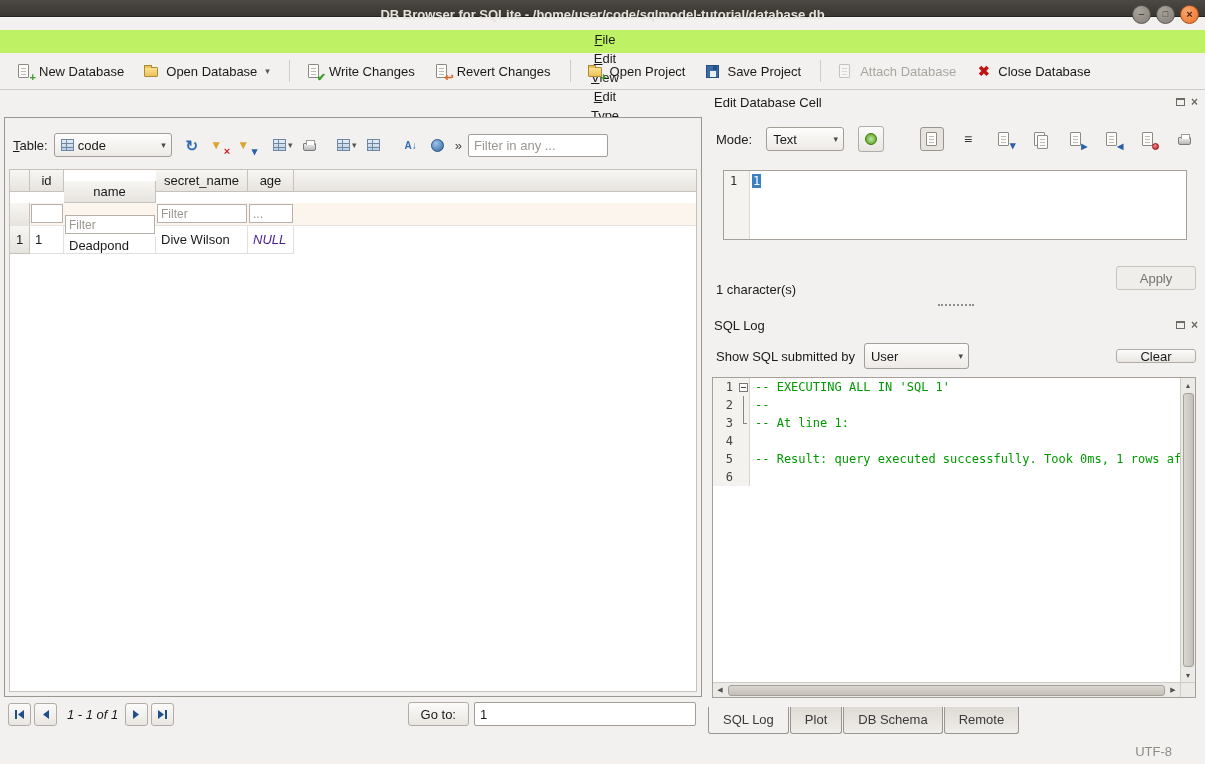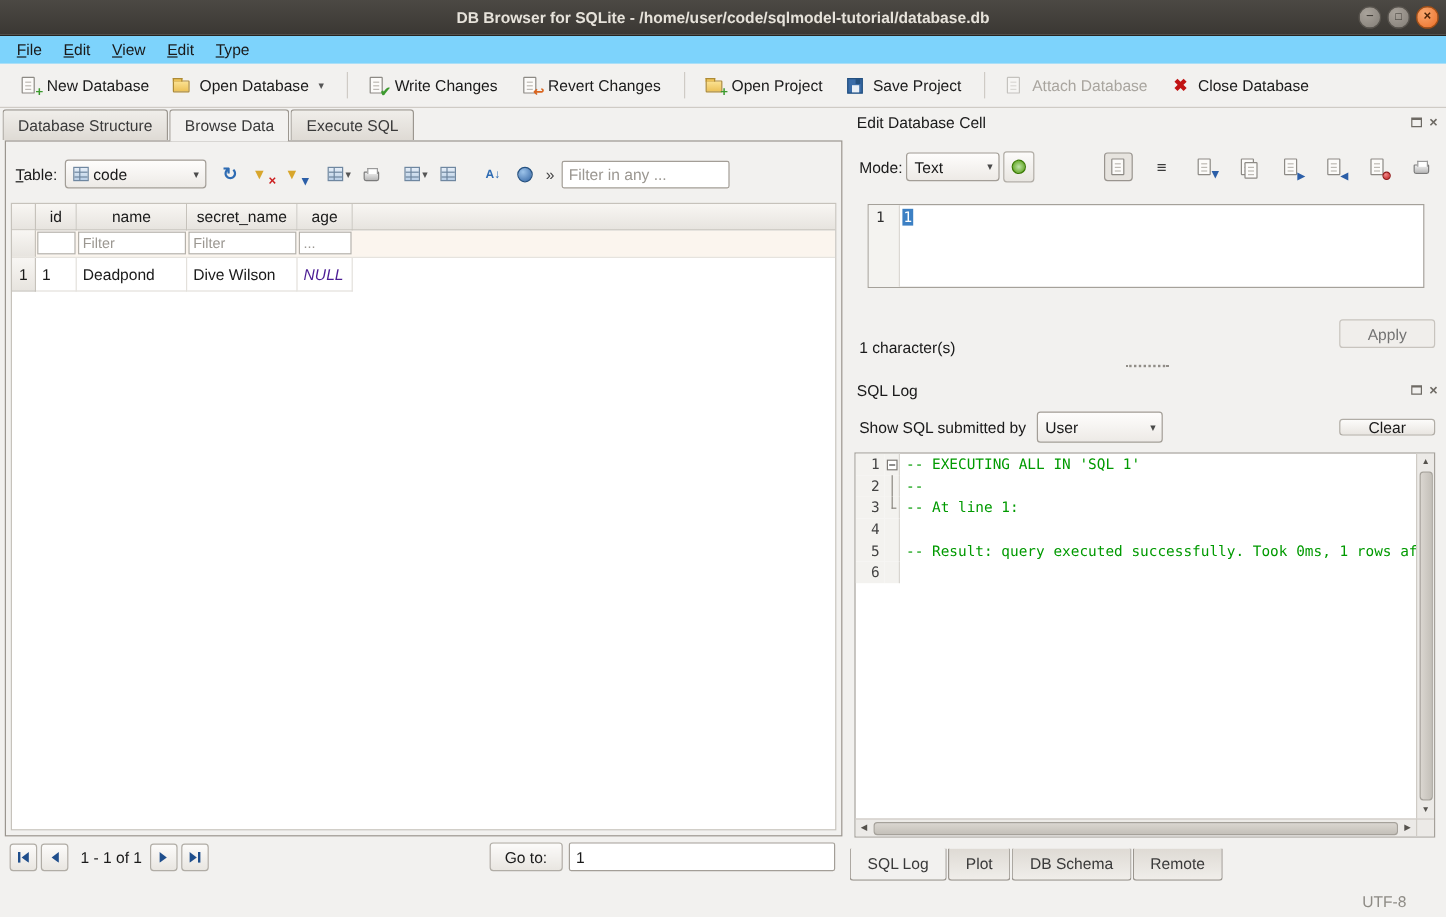"DB Browser for SQLite -" .titlebar { height: 30px -> 17px }
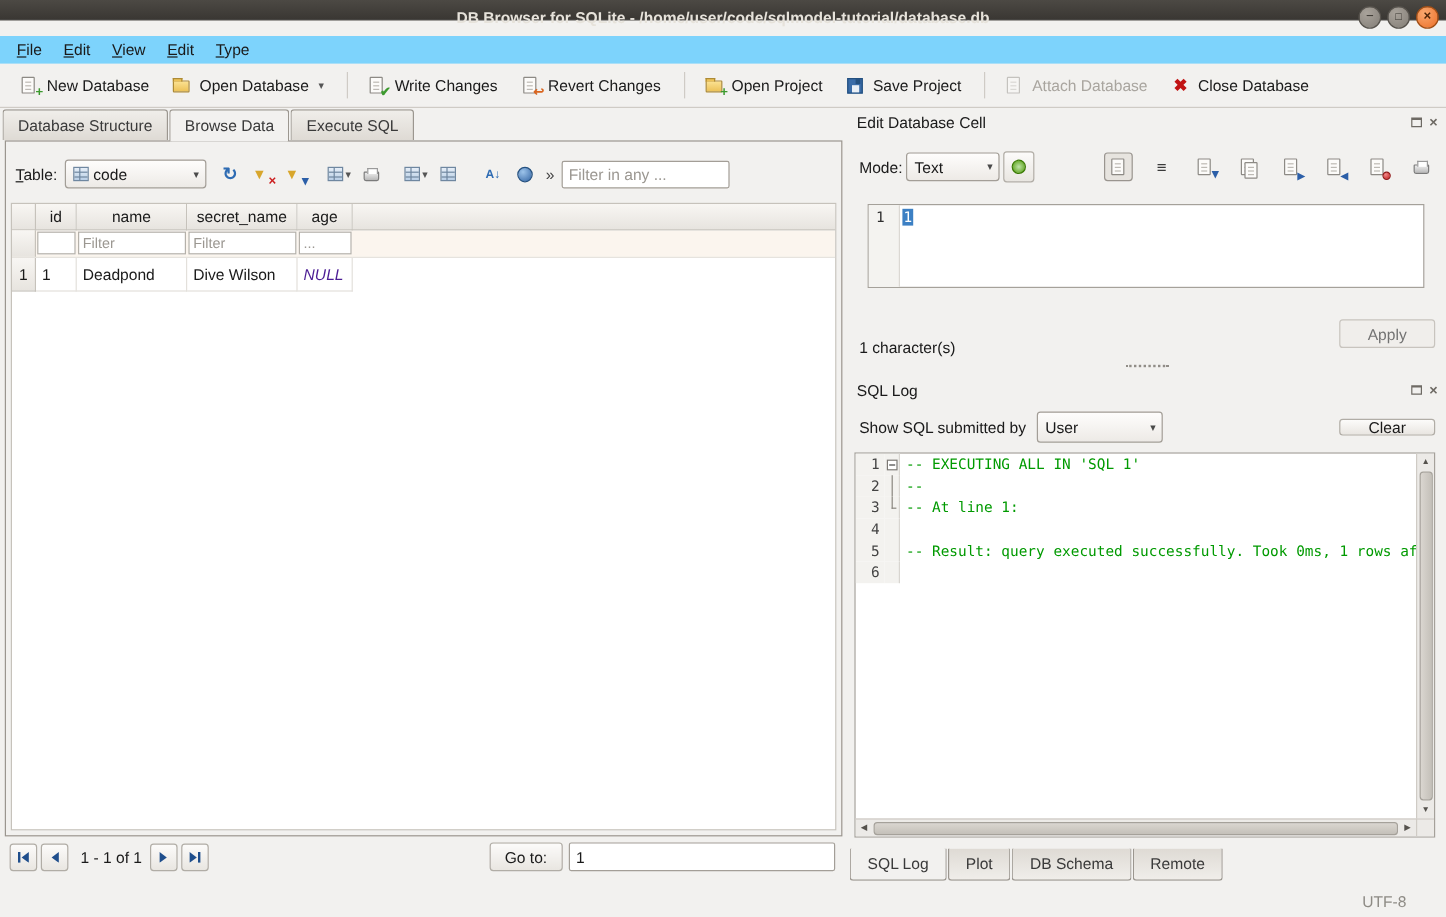"File" .menubar { background: #7dd3fc -> #bef264; flex-direction: none -> column }
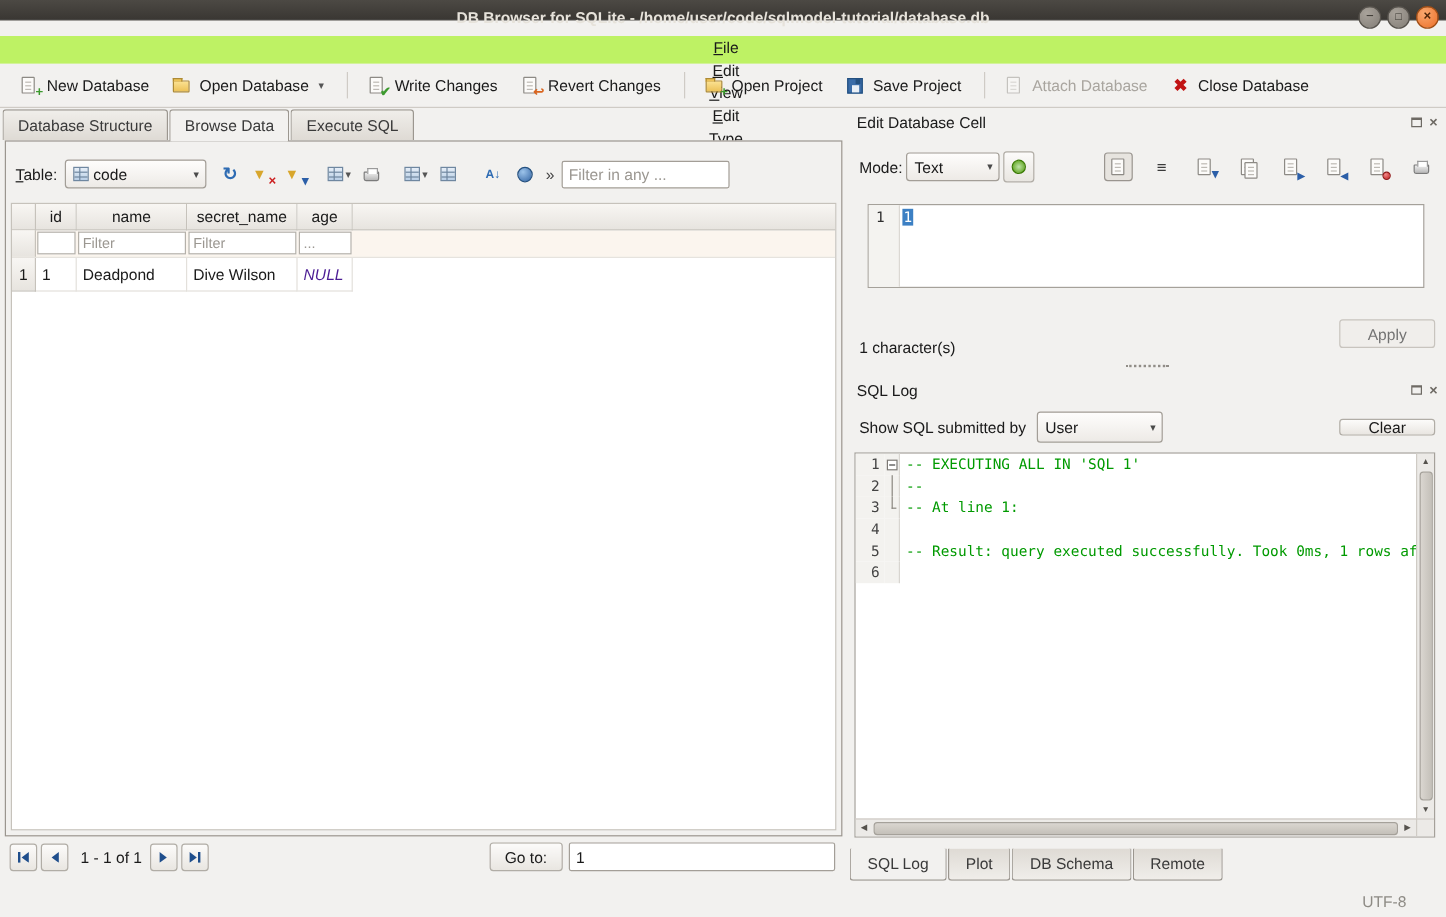"Database Structure" div.tabbar { html: <div> <div>Database Structure</div> <div>Browse Data</div> <div>Execute SQL</div> </div> -> none }
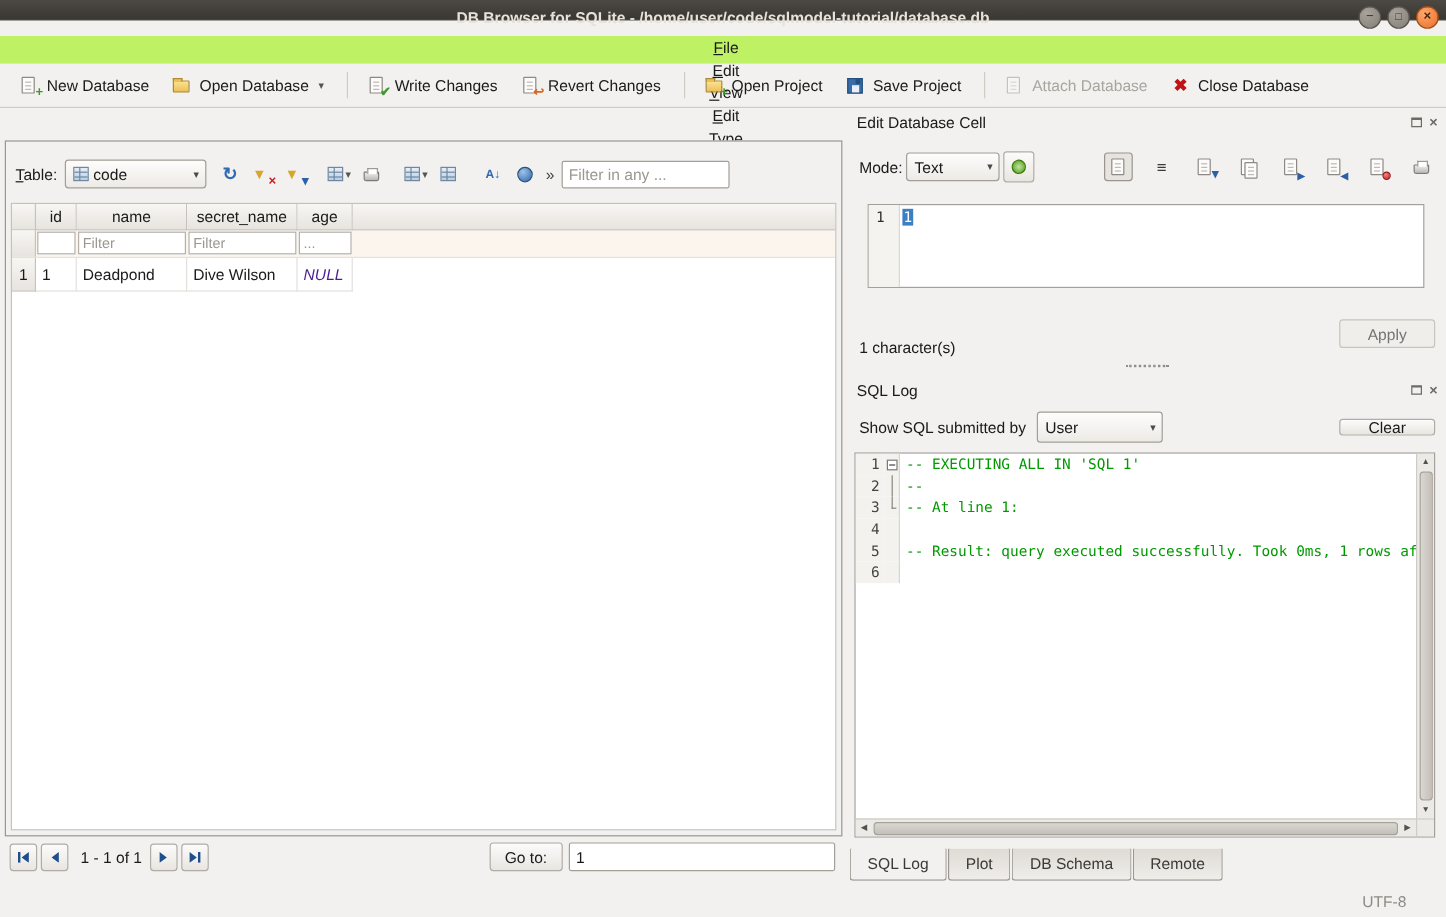"Mode:" .mode-row { gap: 3px -> 14px }
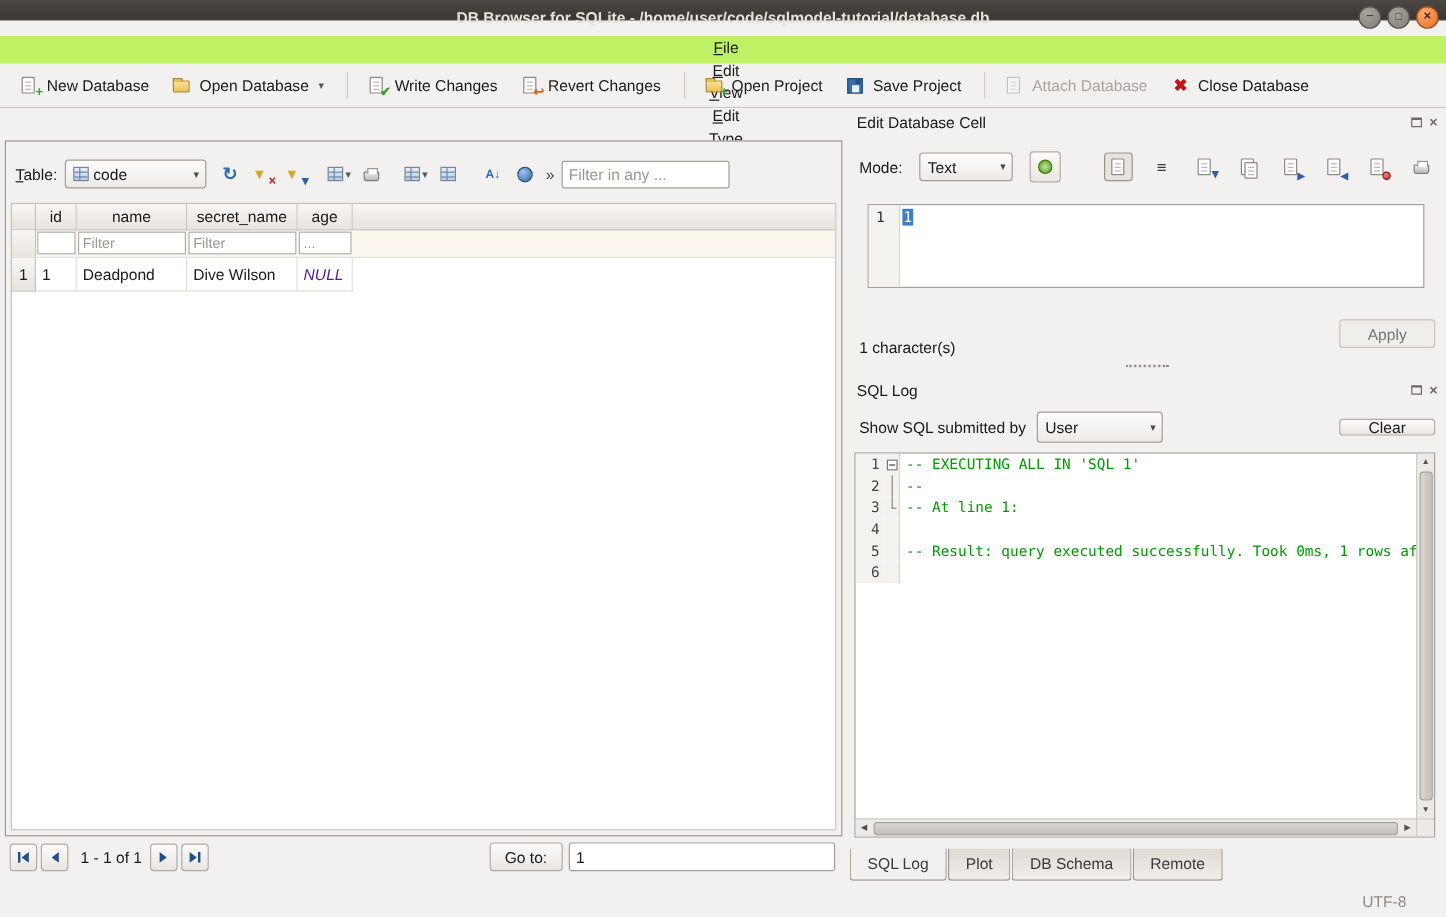"name" .w-n { margin-top: none -> 11px }
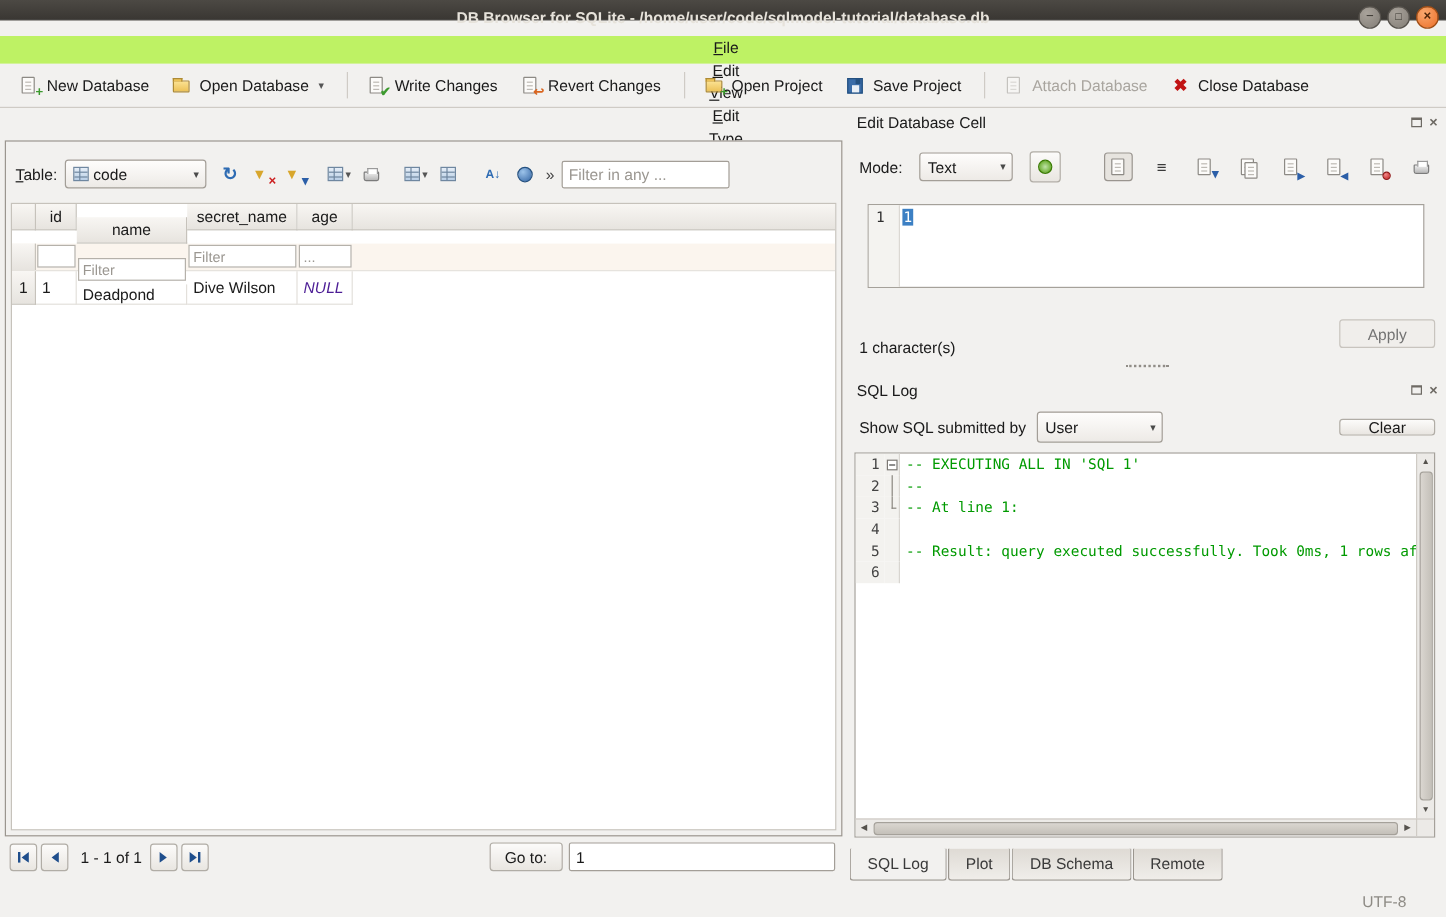"1 - 1 of 1" .range { font-style: none -> italic }
